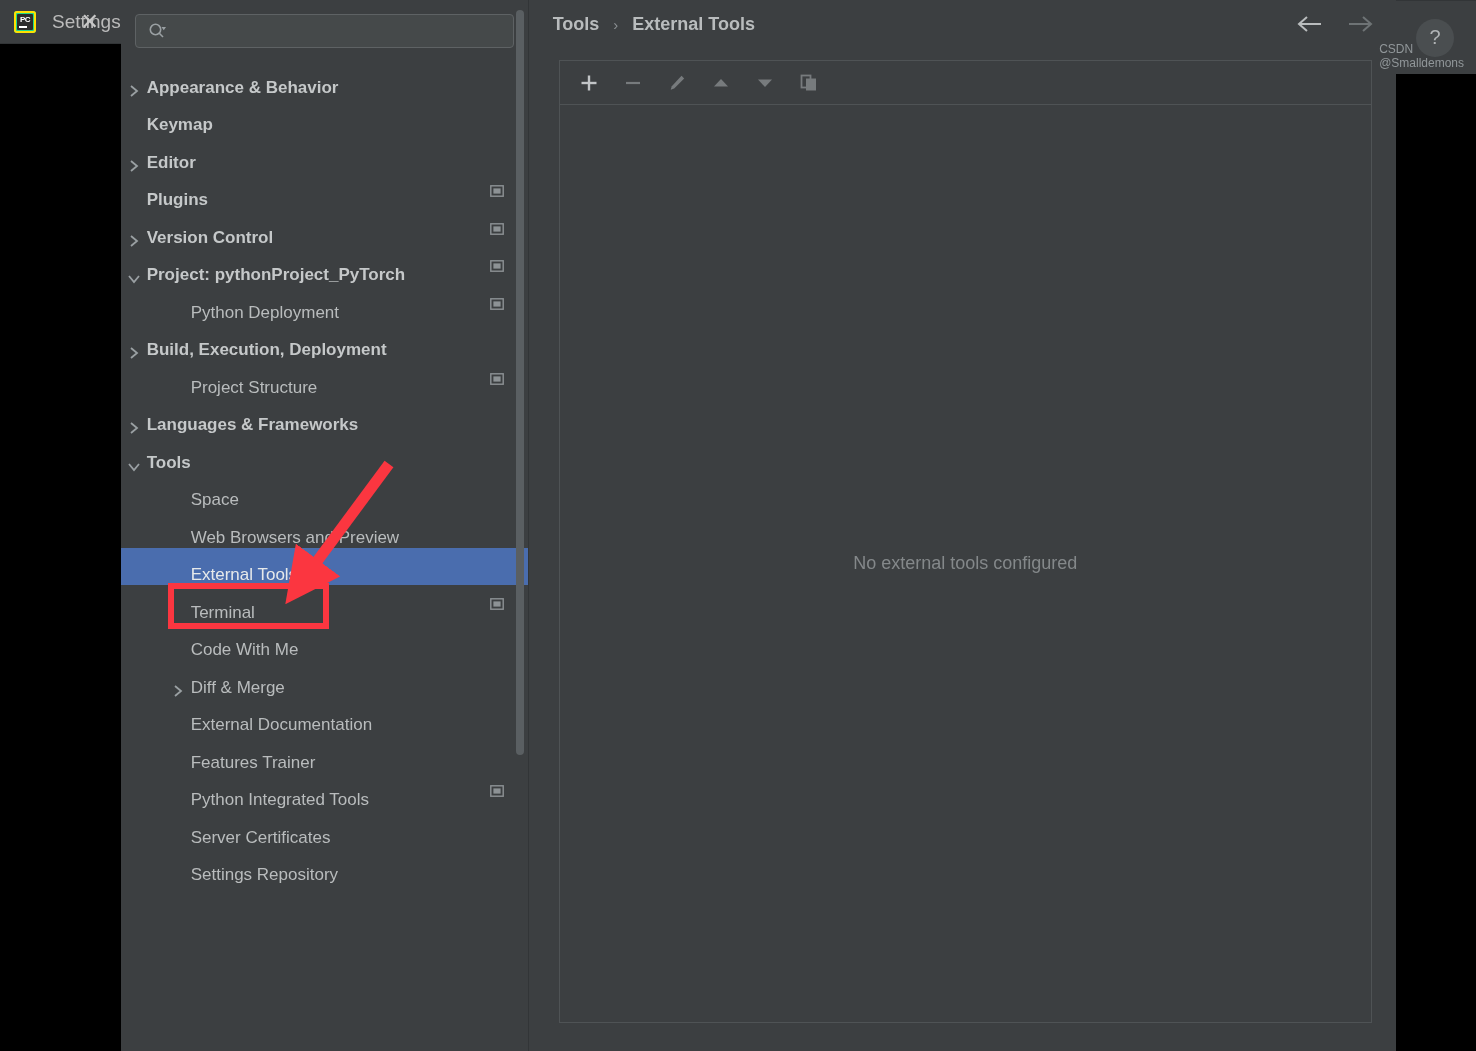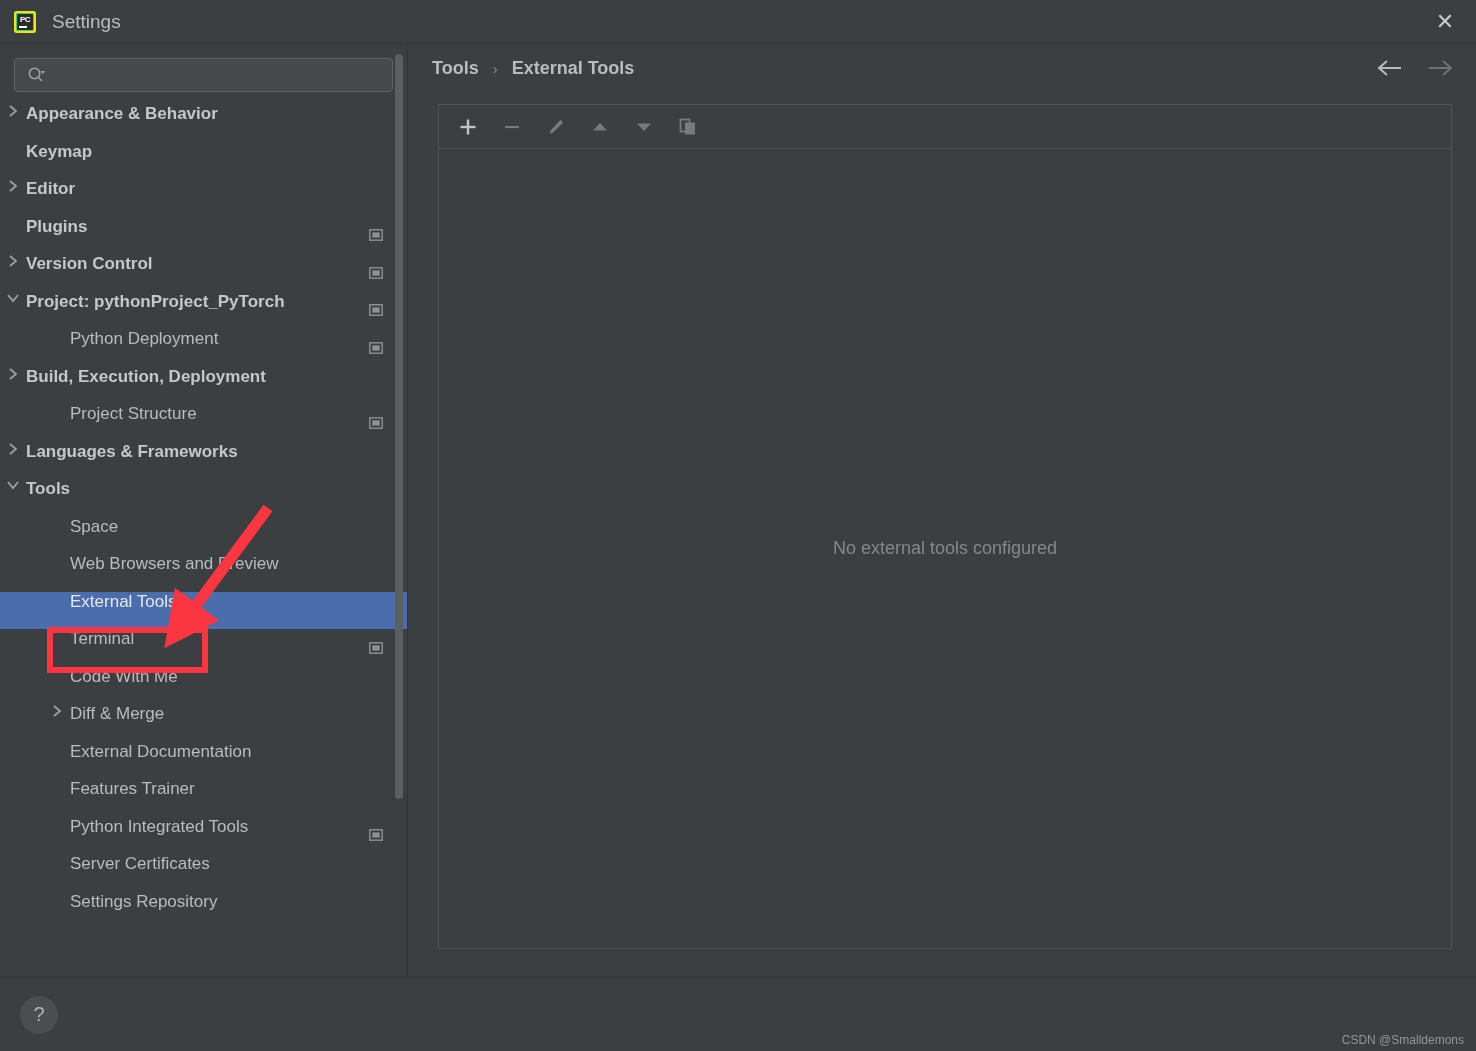"PC" .window { background: #84cc16 -> #000000; flex-direction: column -> row }
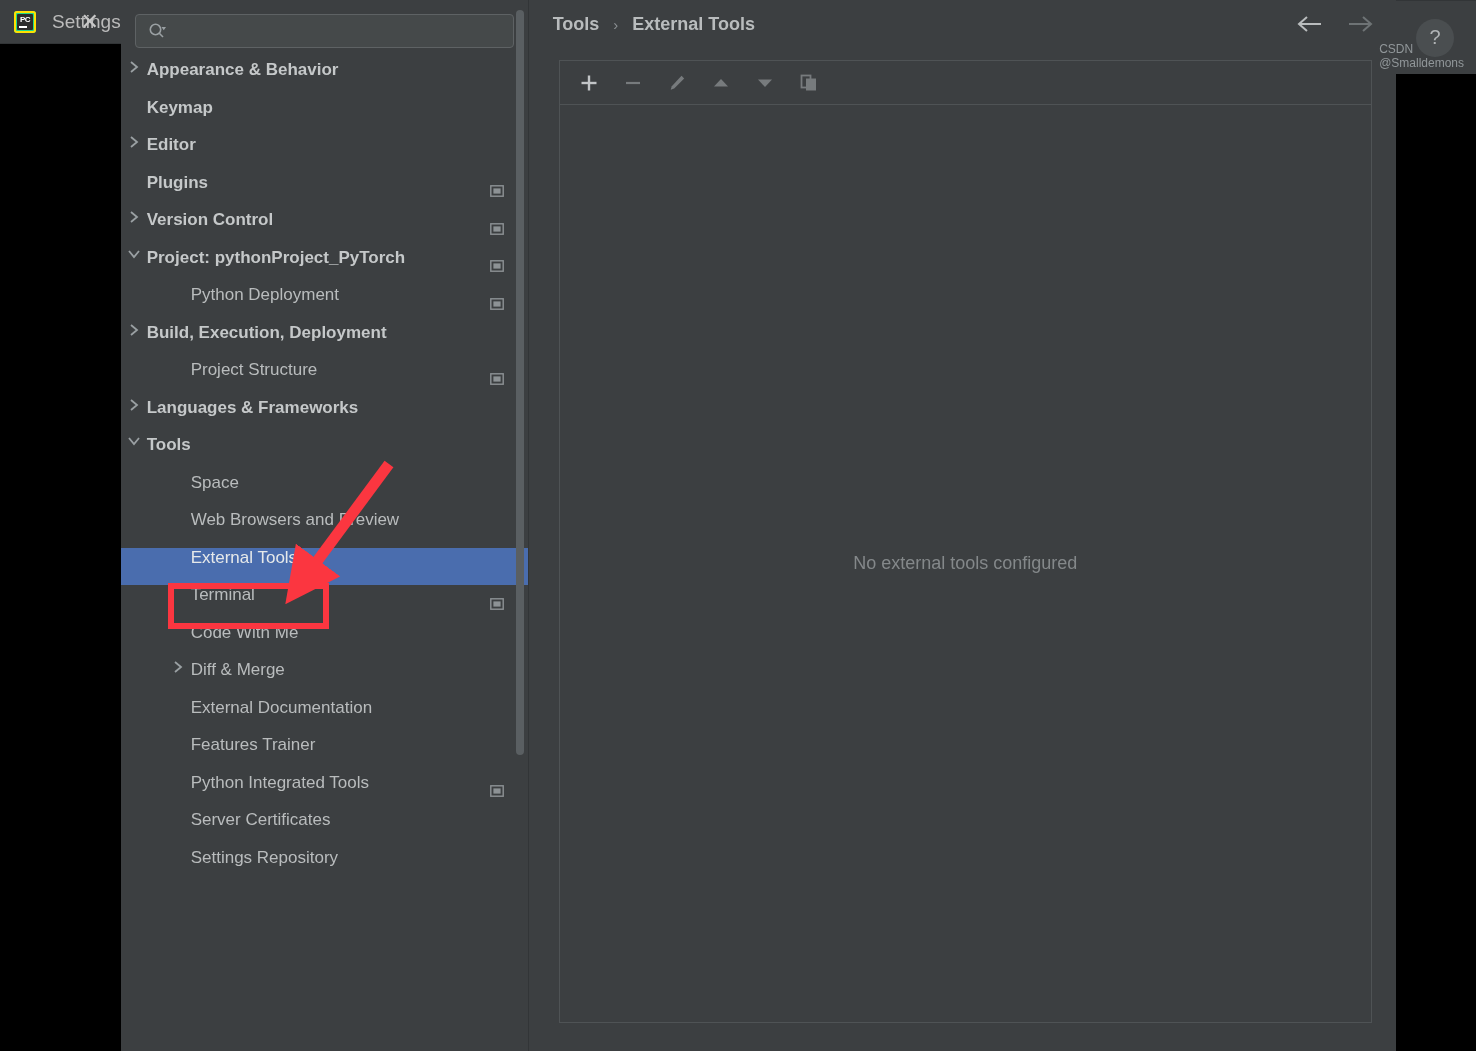"Appearance & Behavior" .tree-row { align-items: flex-start -> flex-end }
